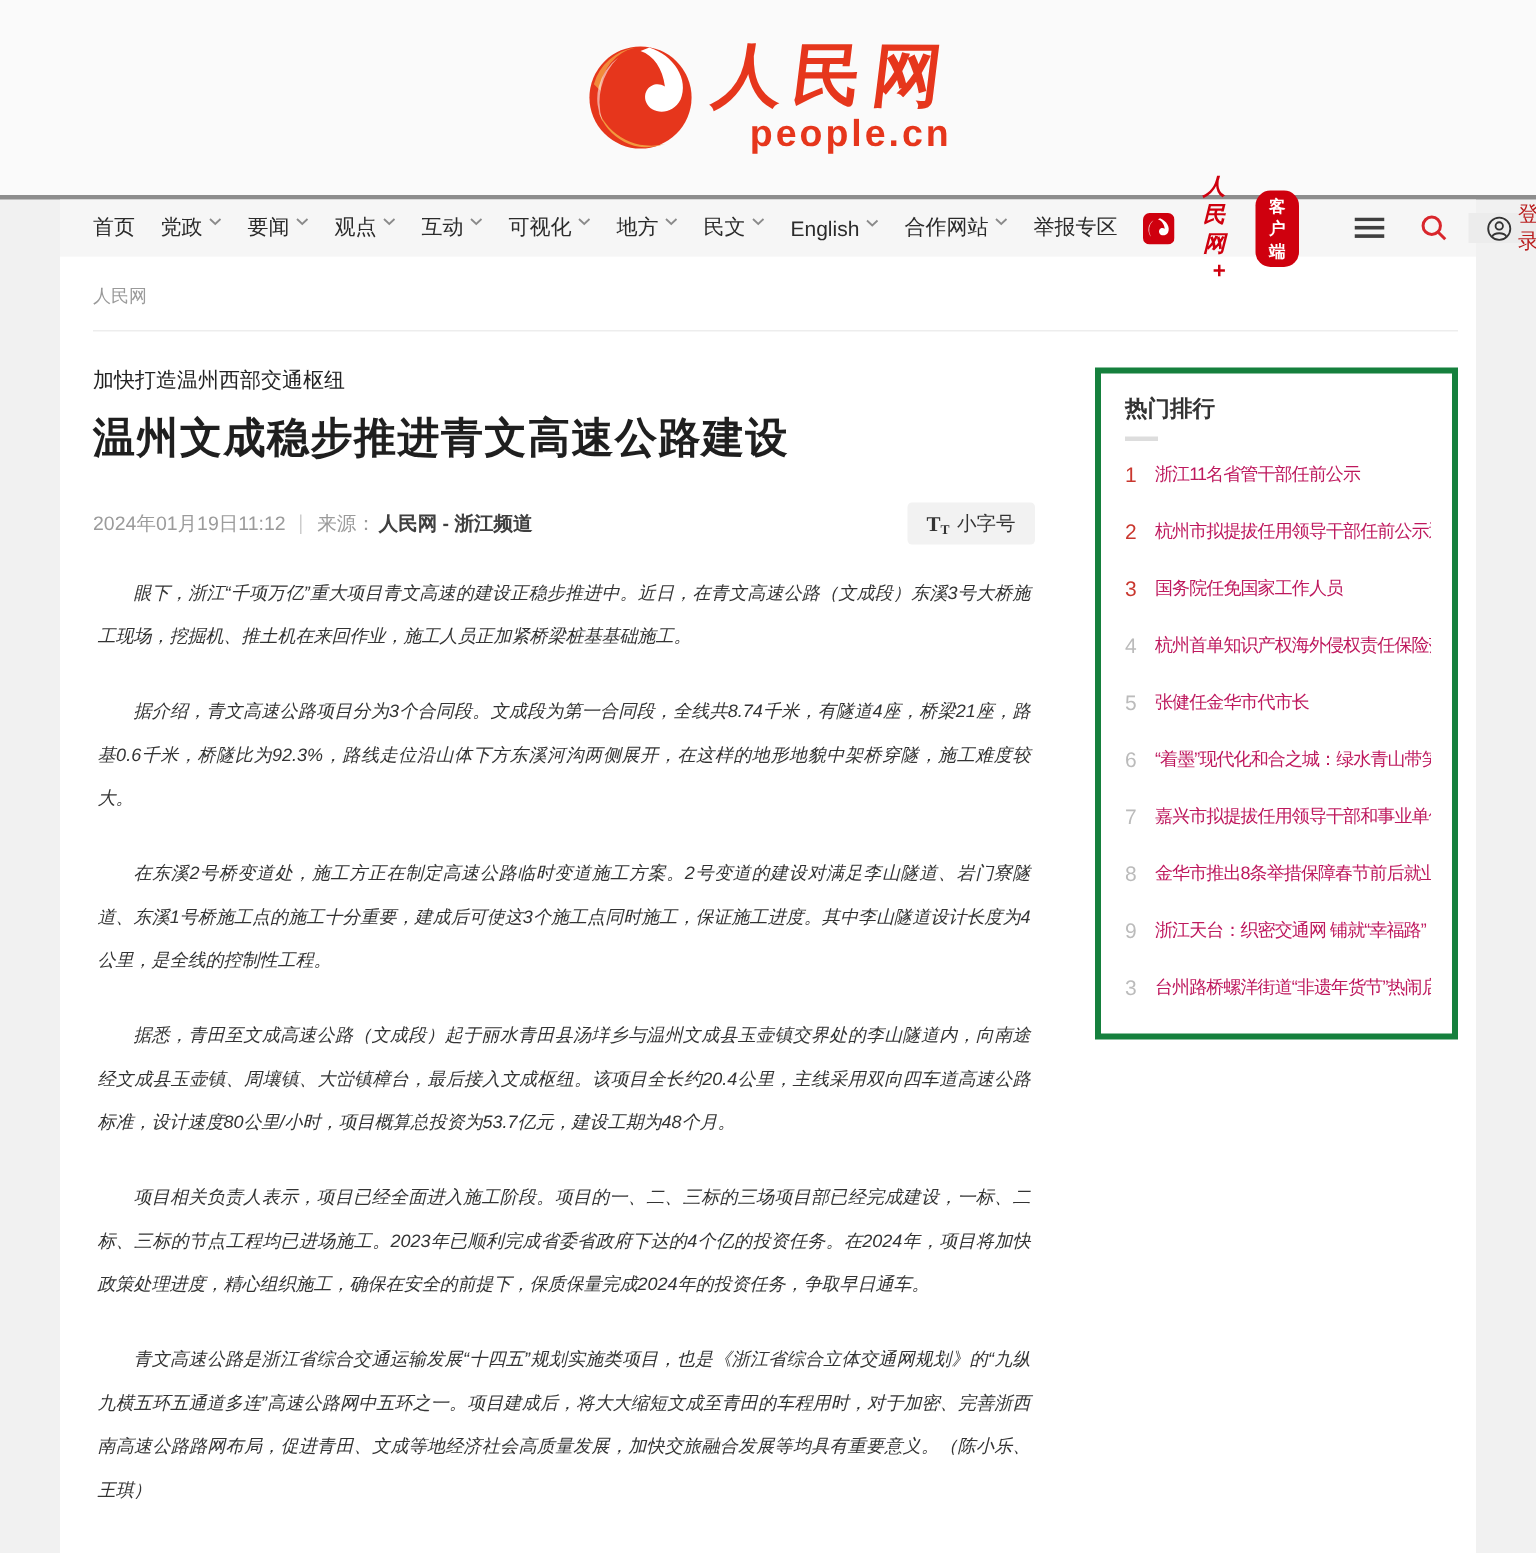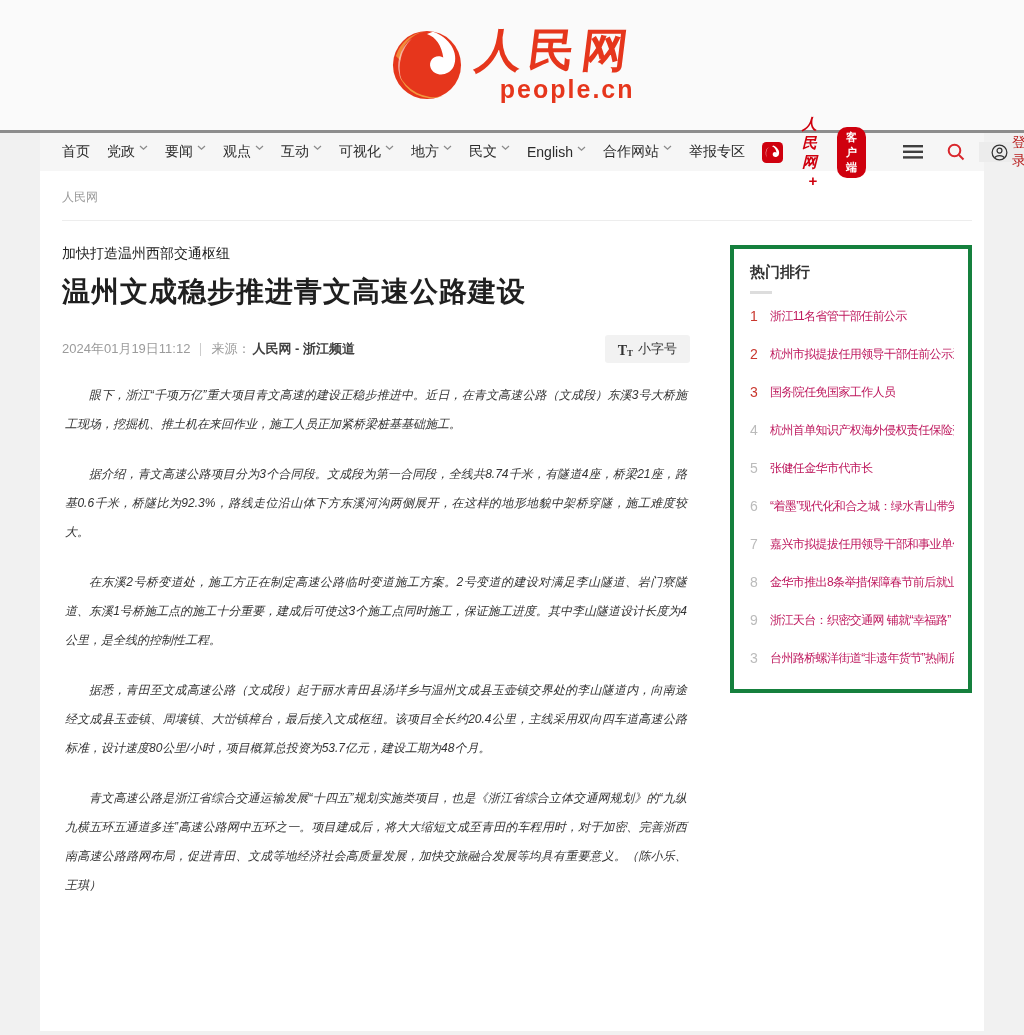"项目相关负责人表示，项目已经全面进入施工阶段。项目的一、二、三标的三场项目部已经" p { html: none -> <p>项目相关负责人表示，项目已经全面进入施工阶段。项目的一、二、三标的三场项目部已经完成建设，一标、二标、三标的节点工程均已进场施工。2023年已顺利完成省委省政府下达的4个亿的投资任务。在2024年，项目将加快政策处理进度，精心组织施工，确保在安全的前提下，保质保量完成2024年的投资任务，争取早日通车。</p> }
